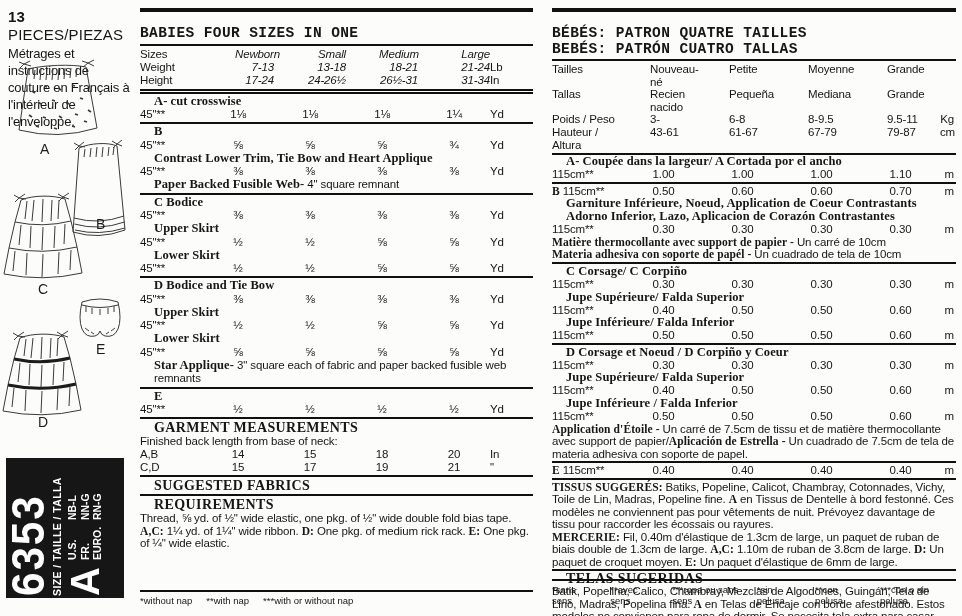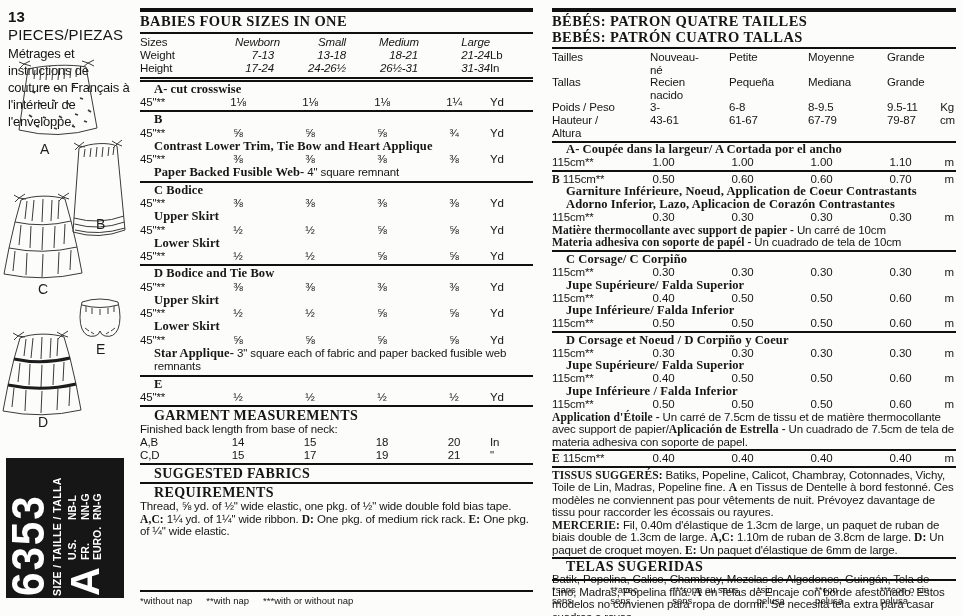"BABIES FOUR SIZES IN ONE" .titlebar { font-family: Liberation Serif, serif -> Liberation Mono, monospace; padding: 2px 0 2px -> 14px 0 2px }
